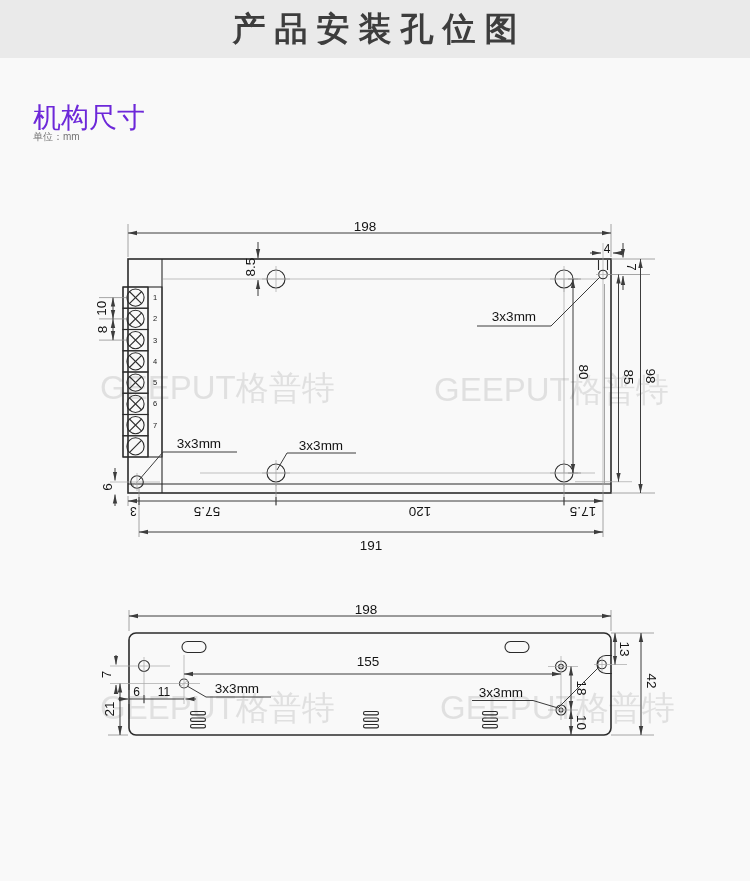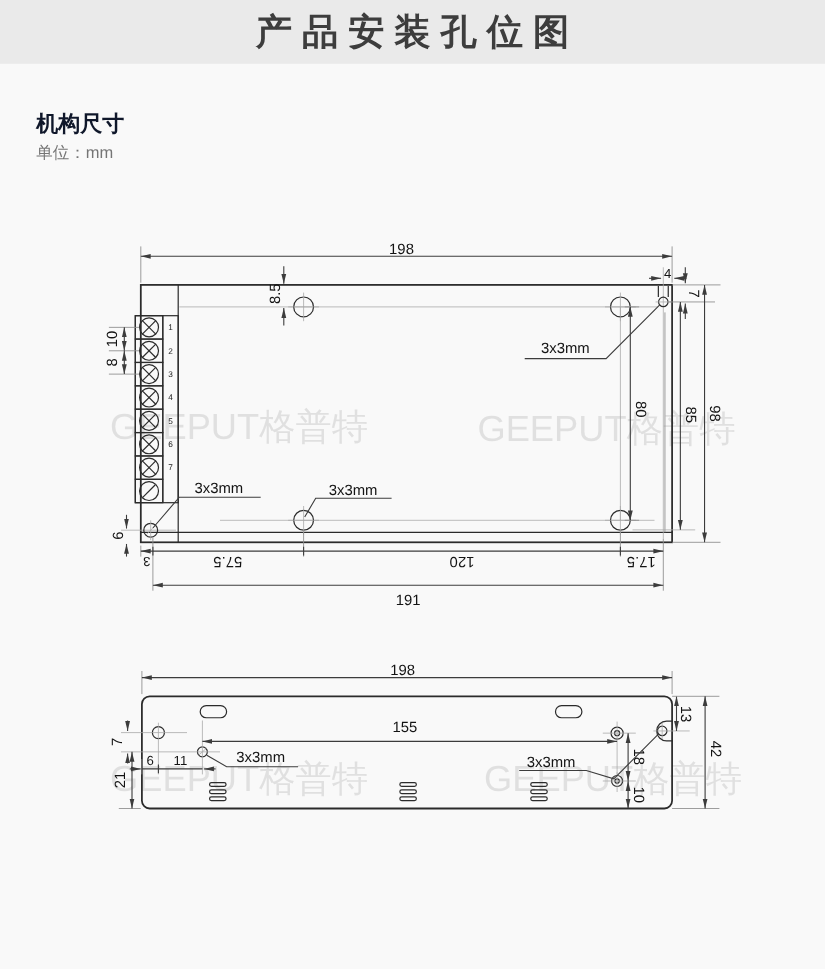"机构尺寸" .sec-title { color: #0f172a -> #6d28d9; font-size: 20px -> 28px; font-weight: 700 -> 400 }
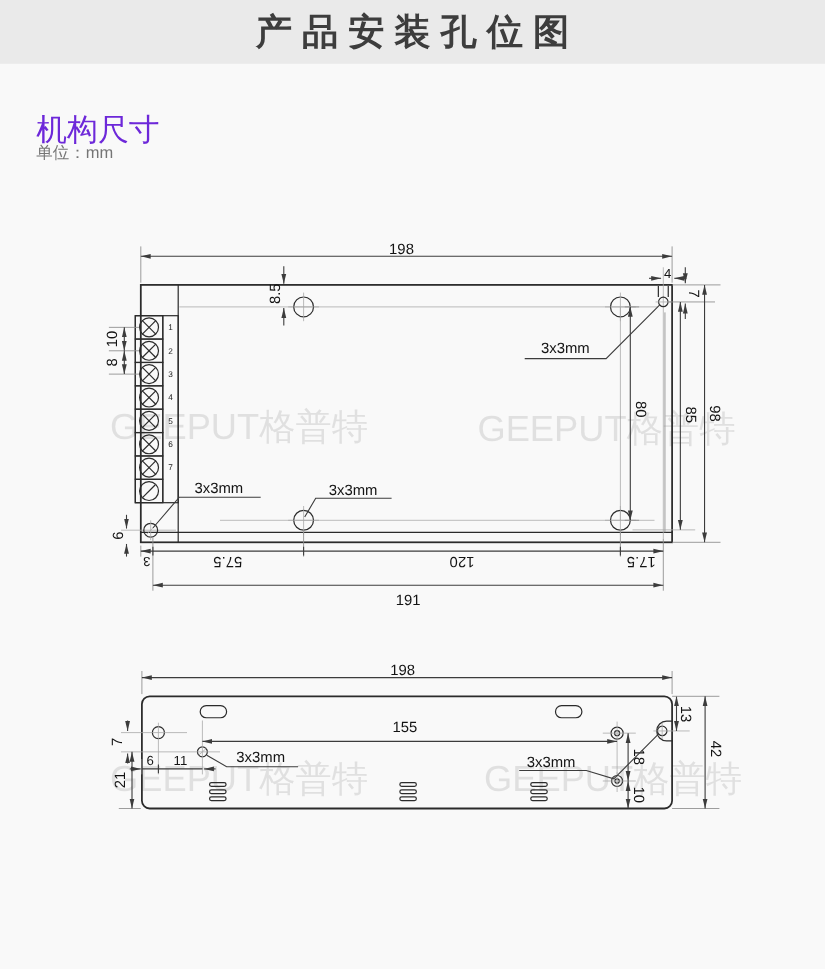"单位：mm" .sec-unit { font-size: 15px -> 10px }
